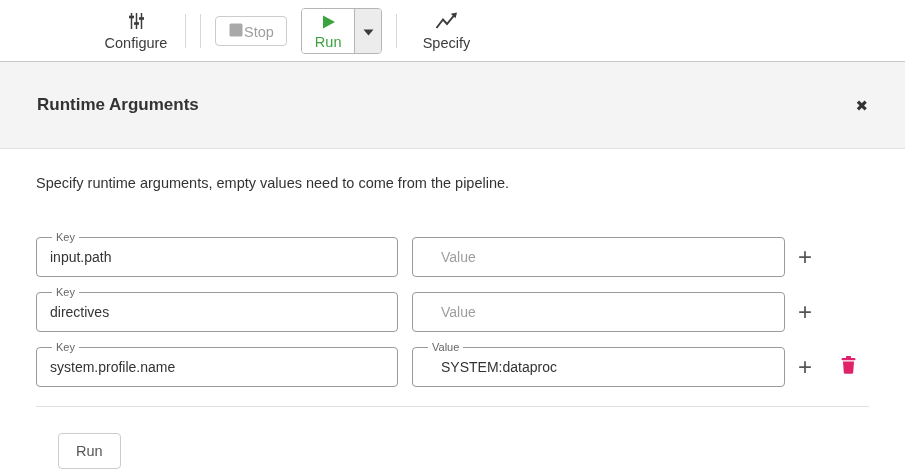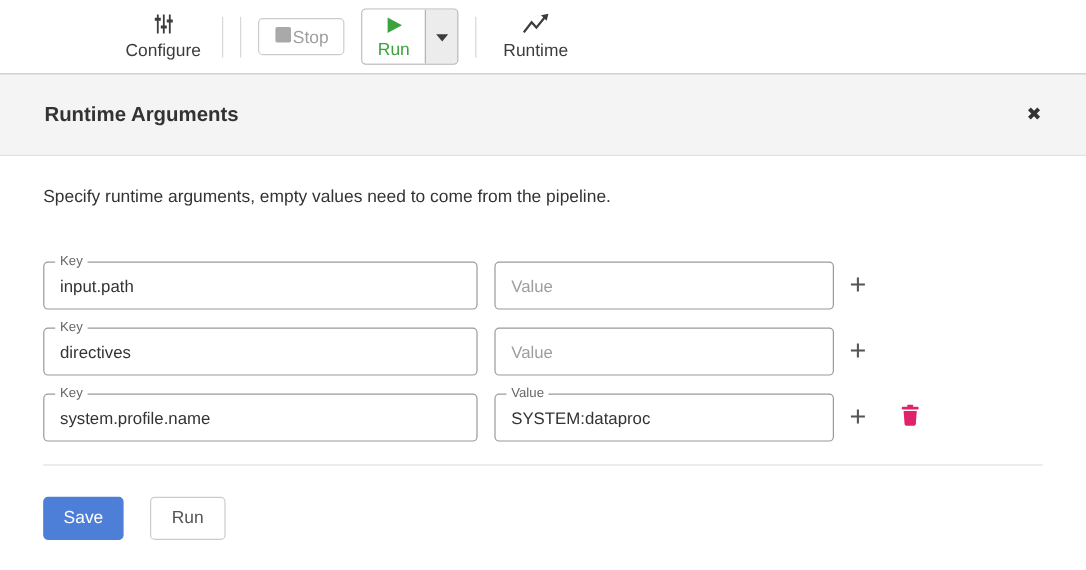"Runtime" span.lbl { text: Runtime -> Specify }
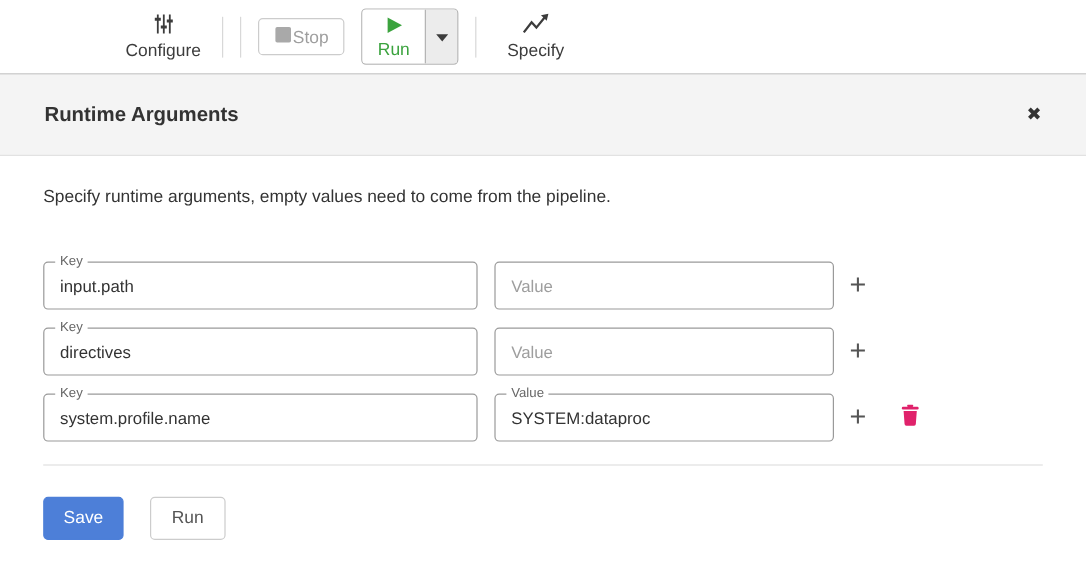"Runtime Arguments" .panel-header { height: 69px -> 88px }
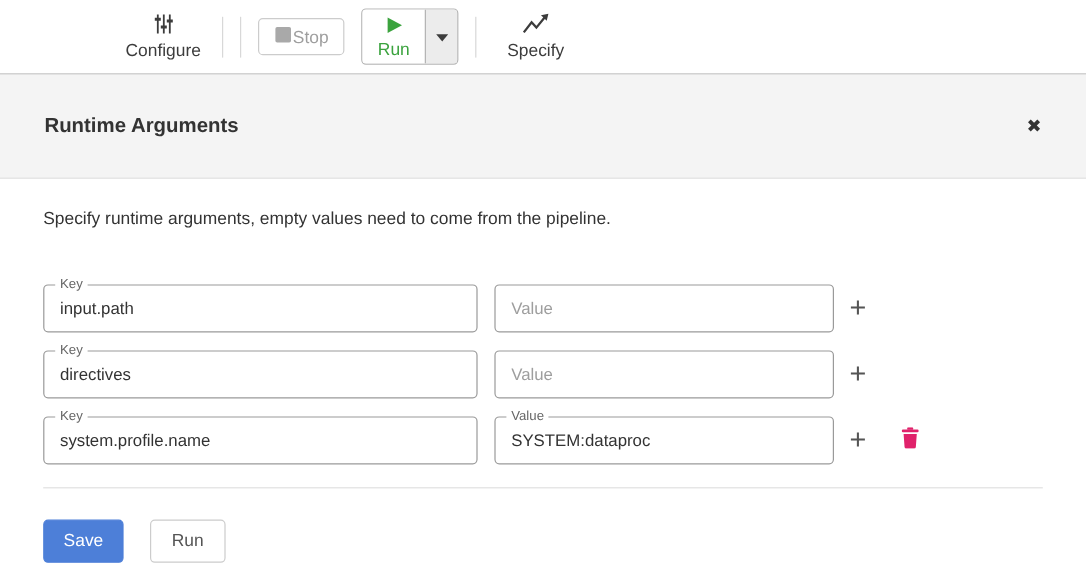"Key" .float-label { left: 9px -> 15px }
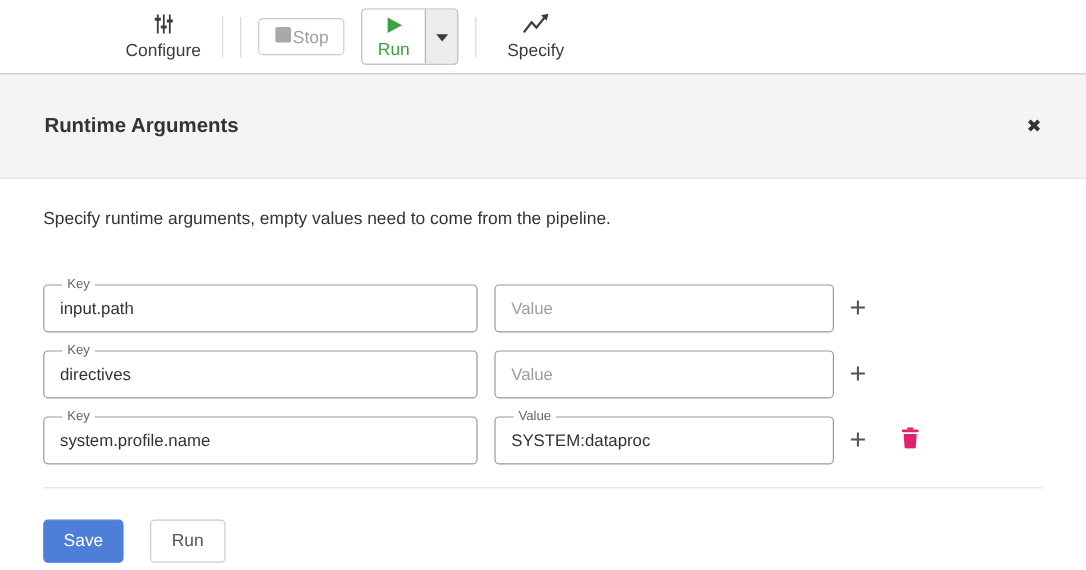"Value" .value-field { padding-left: none -> 15px; width: 283px -> 373px }
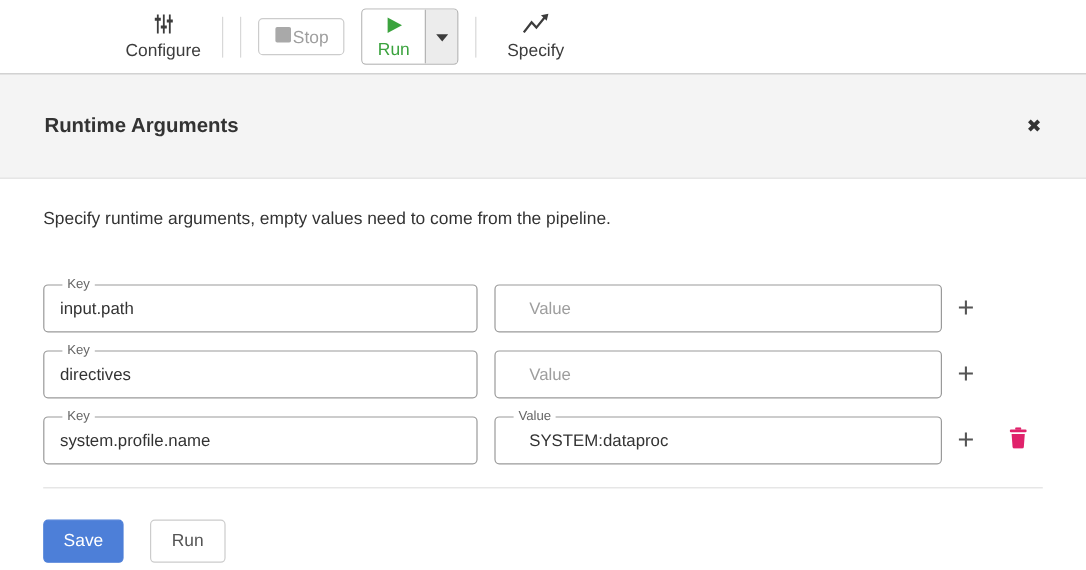"Save" button.save-btn { html: <button>Save</button> -> none }
